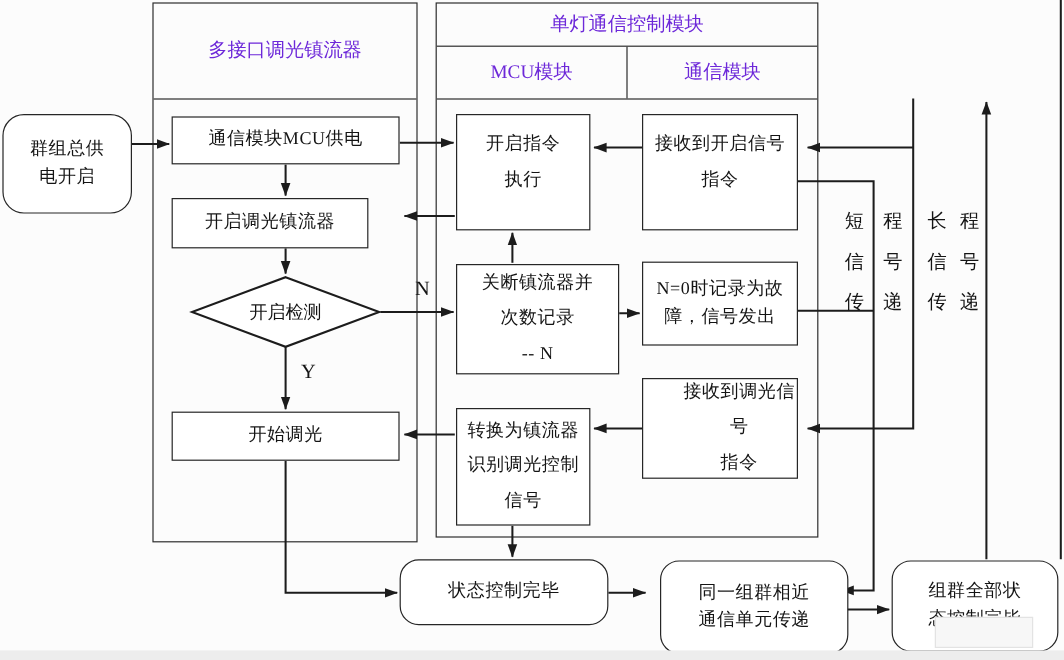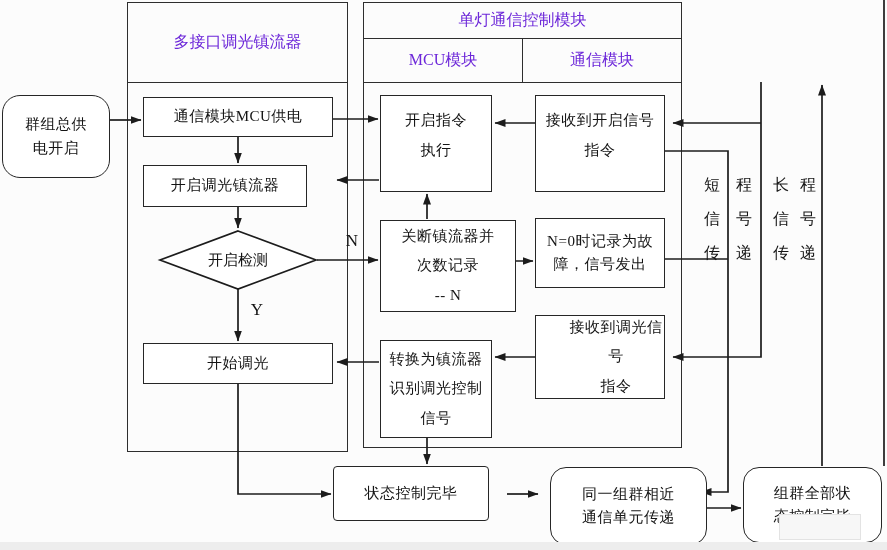"状态控制完毕" div.node { border-radius: 4px -> 16px; width: 156px -> 174px }
